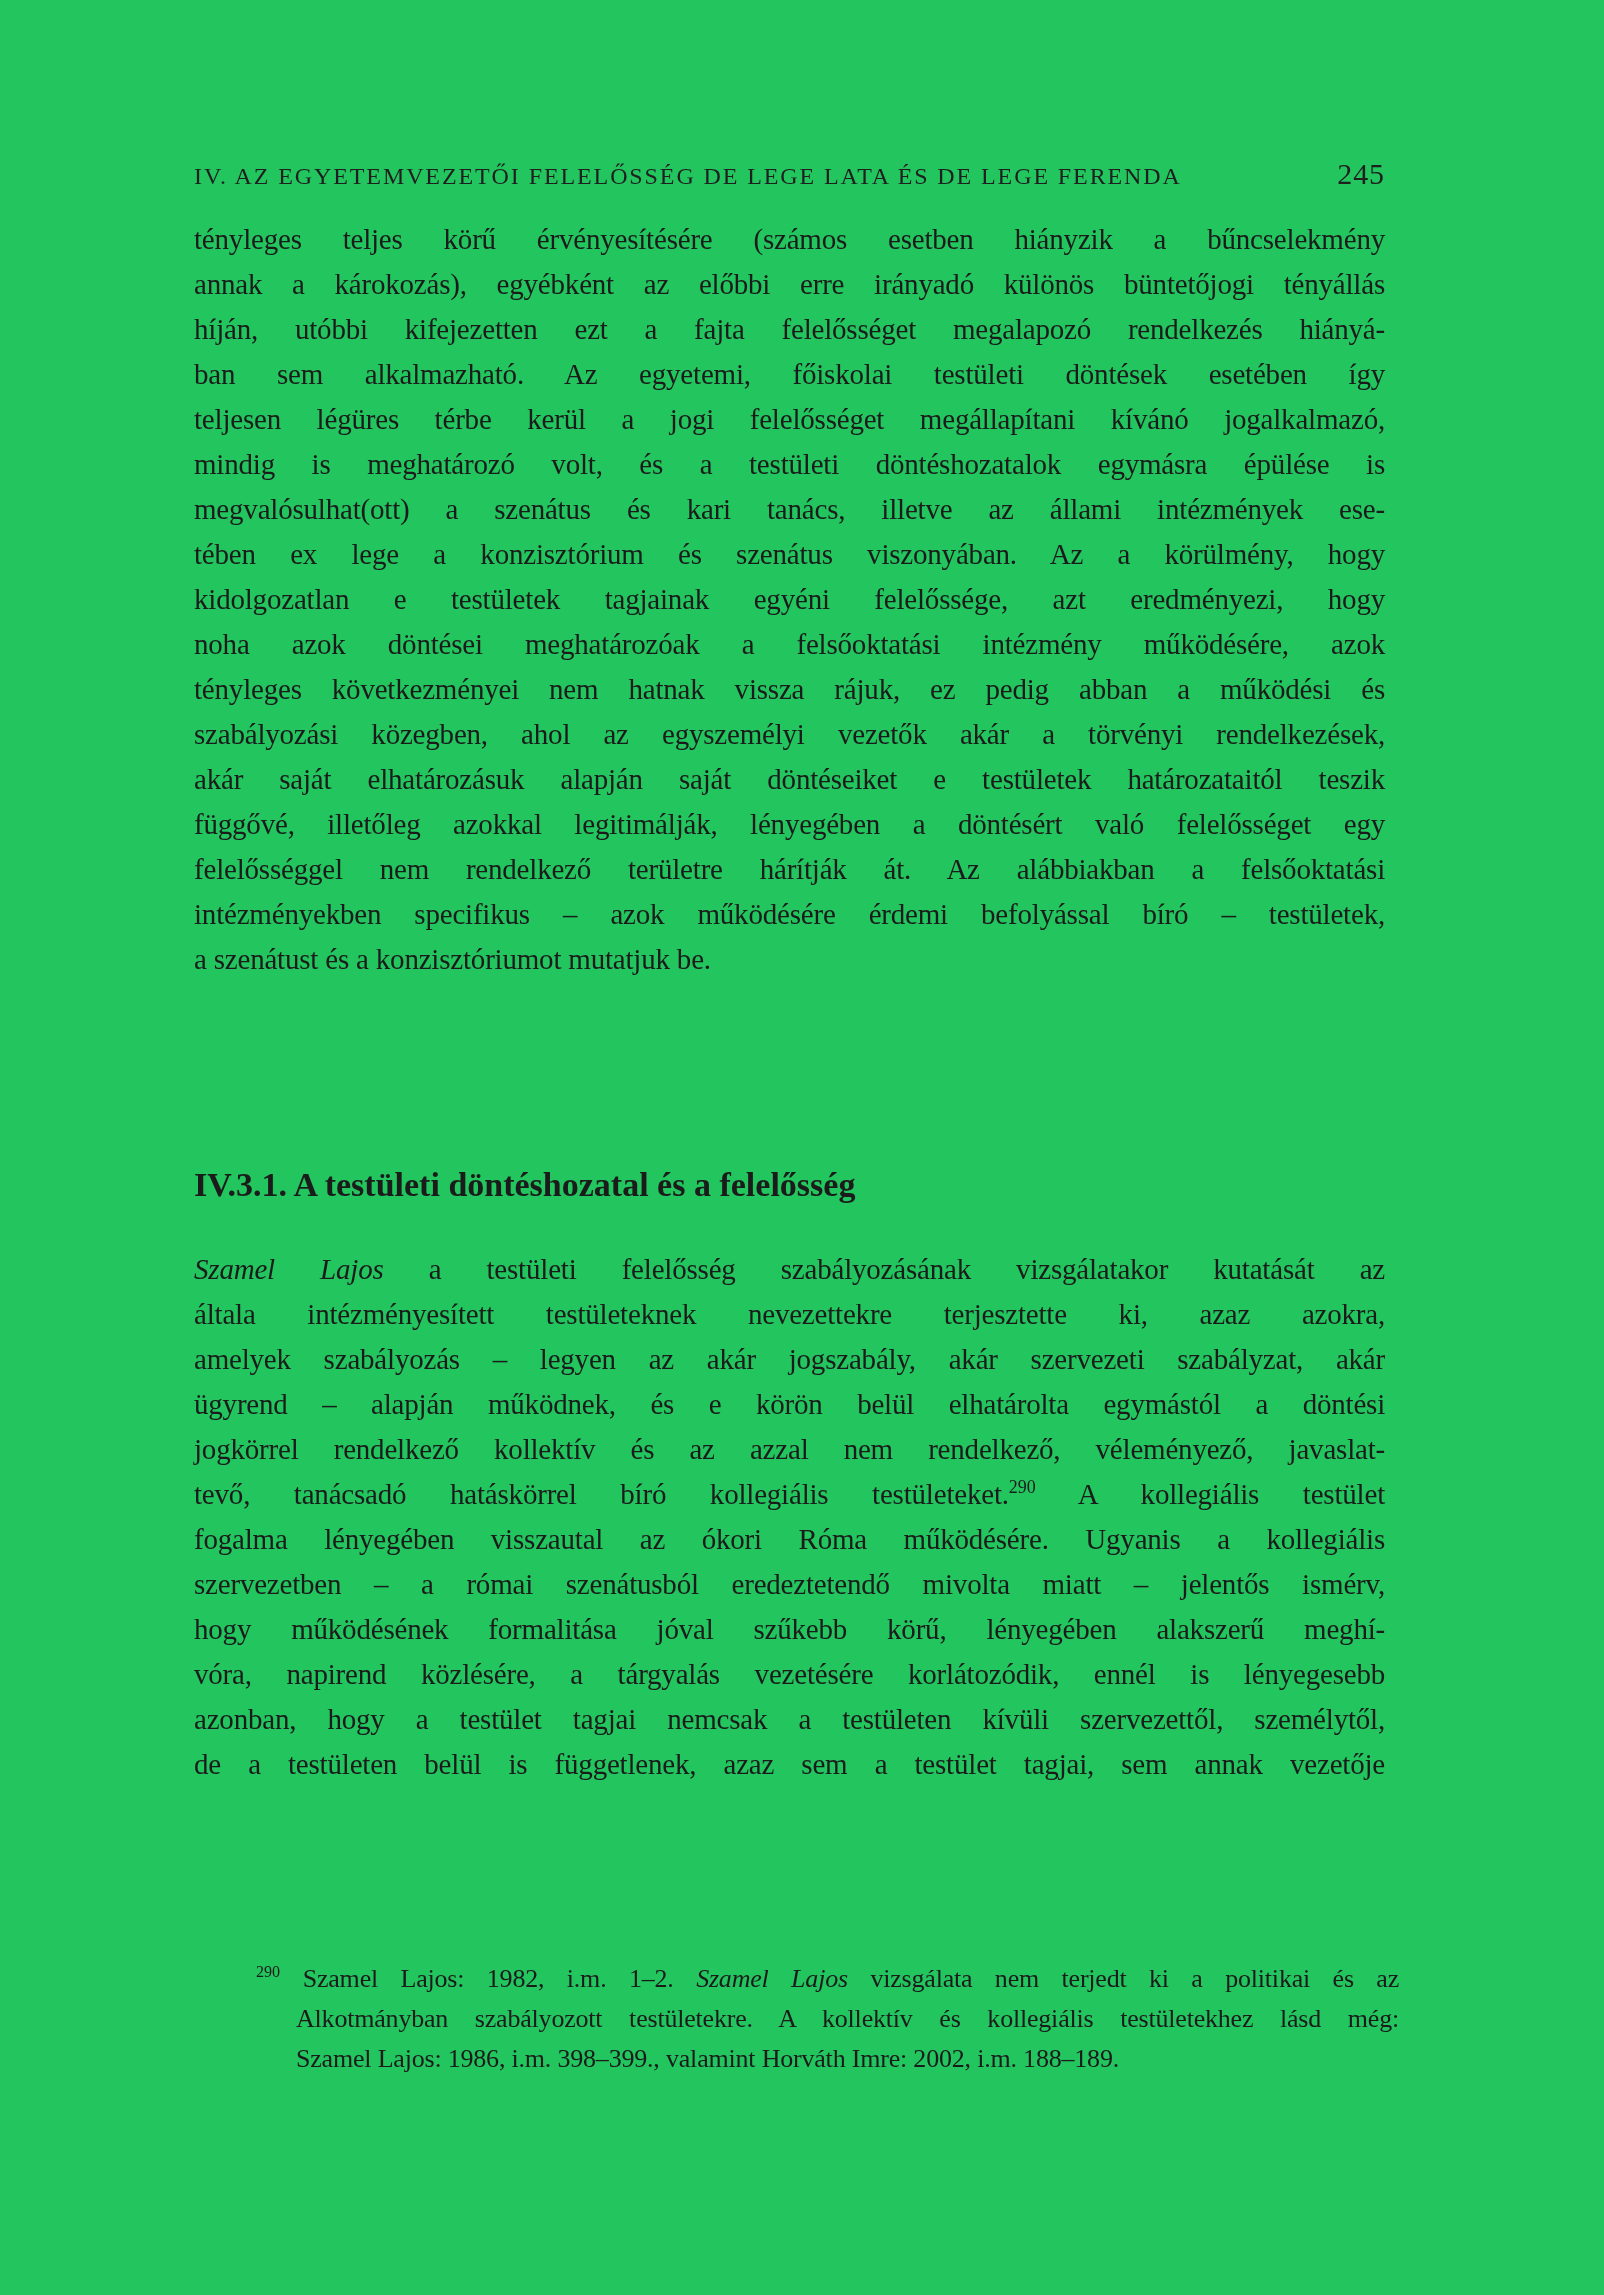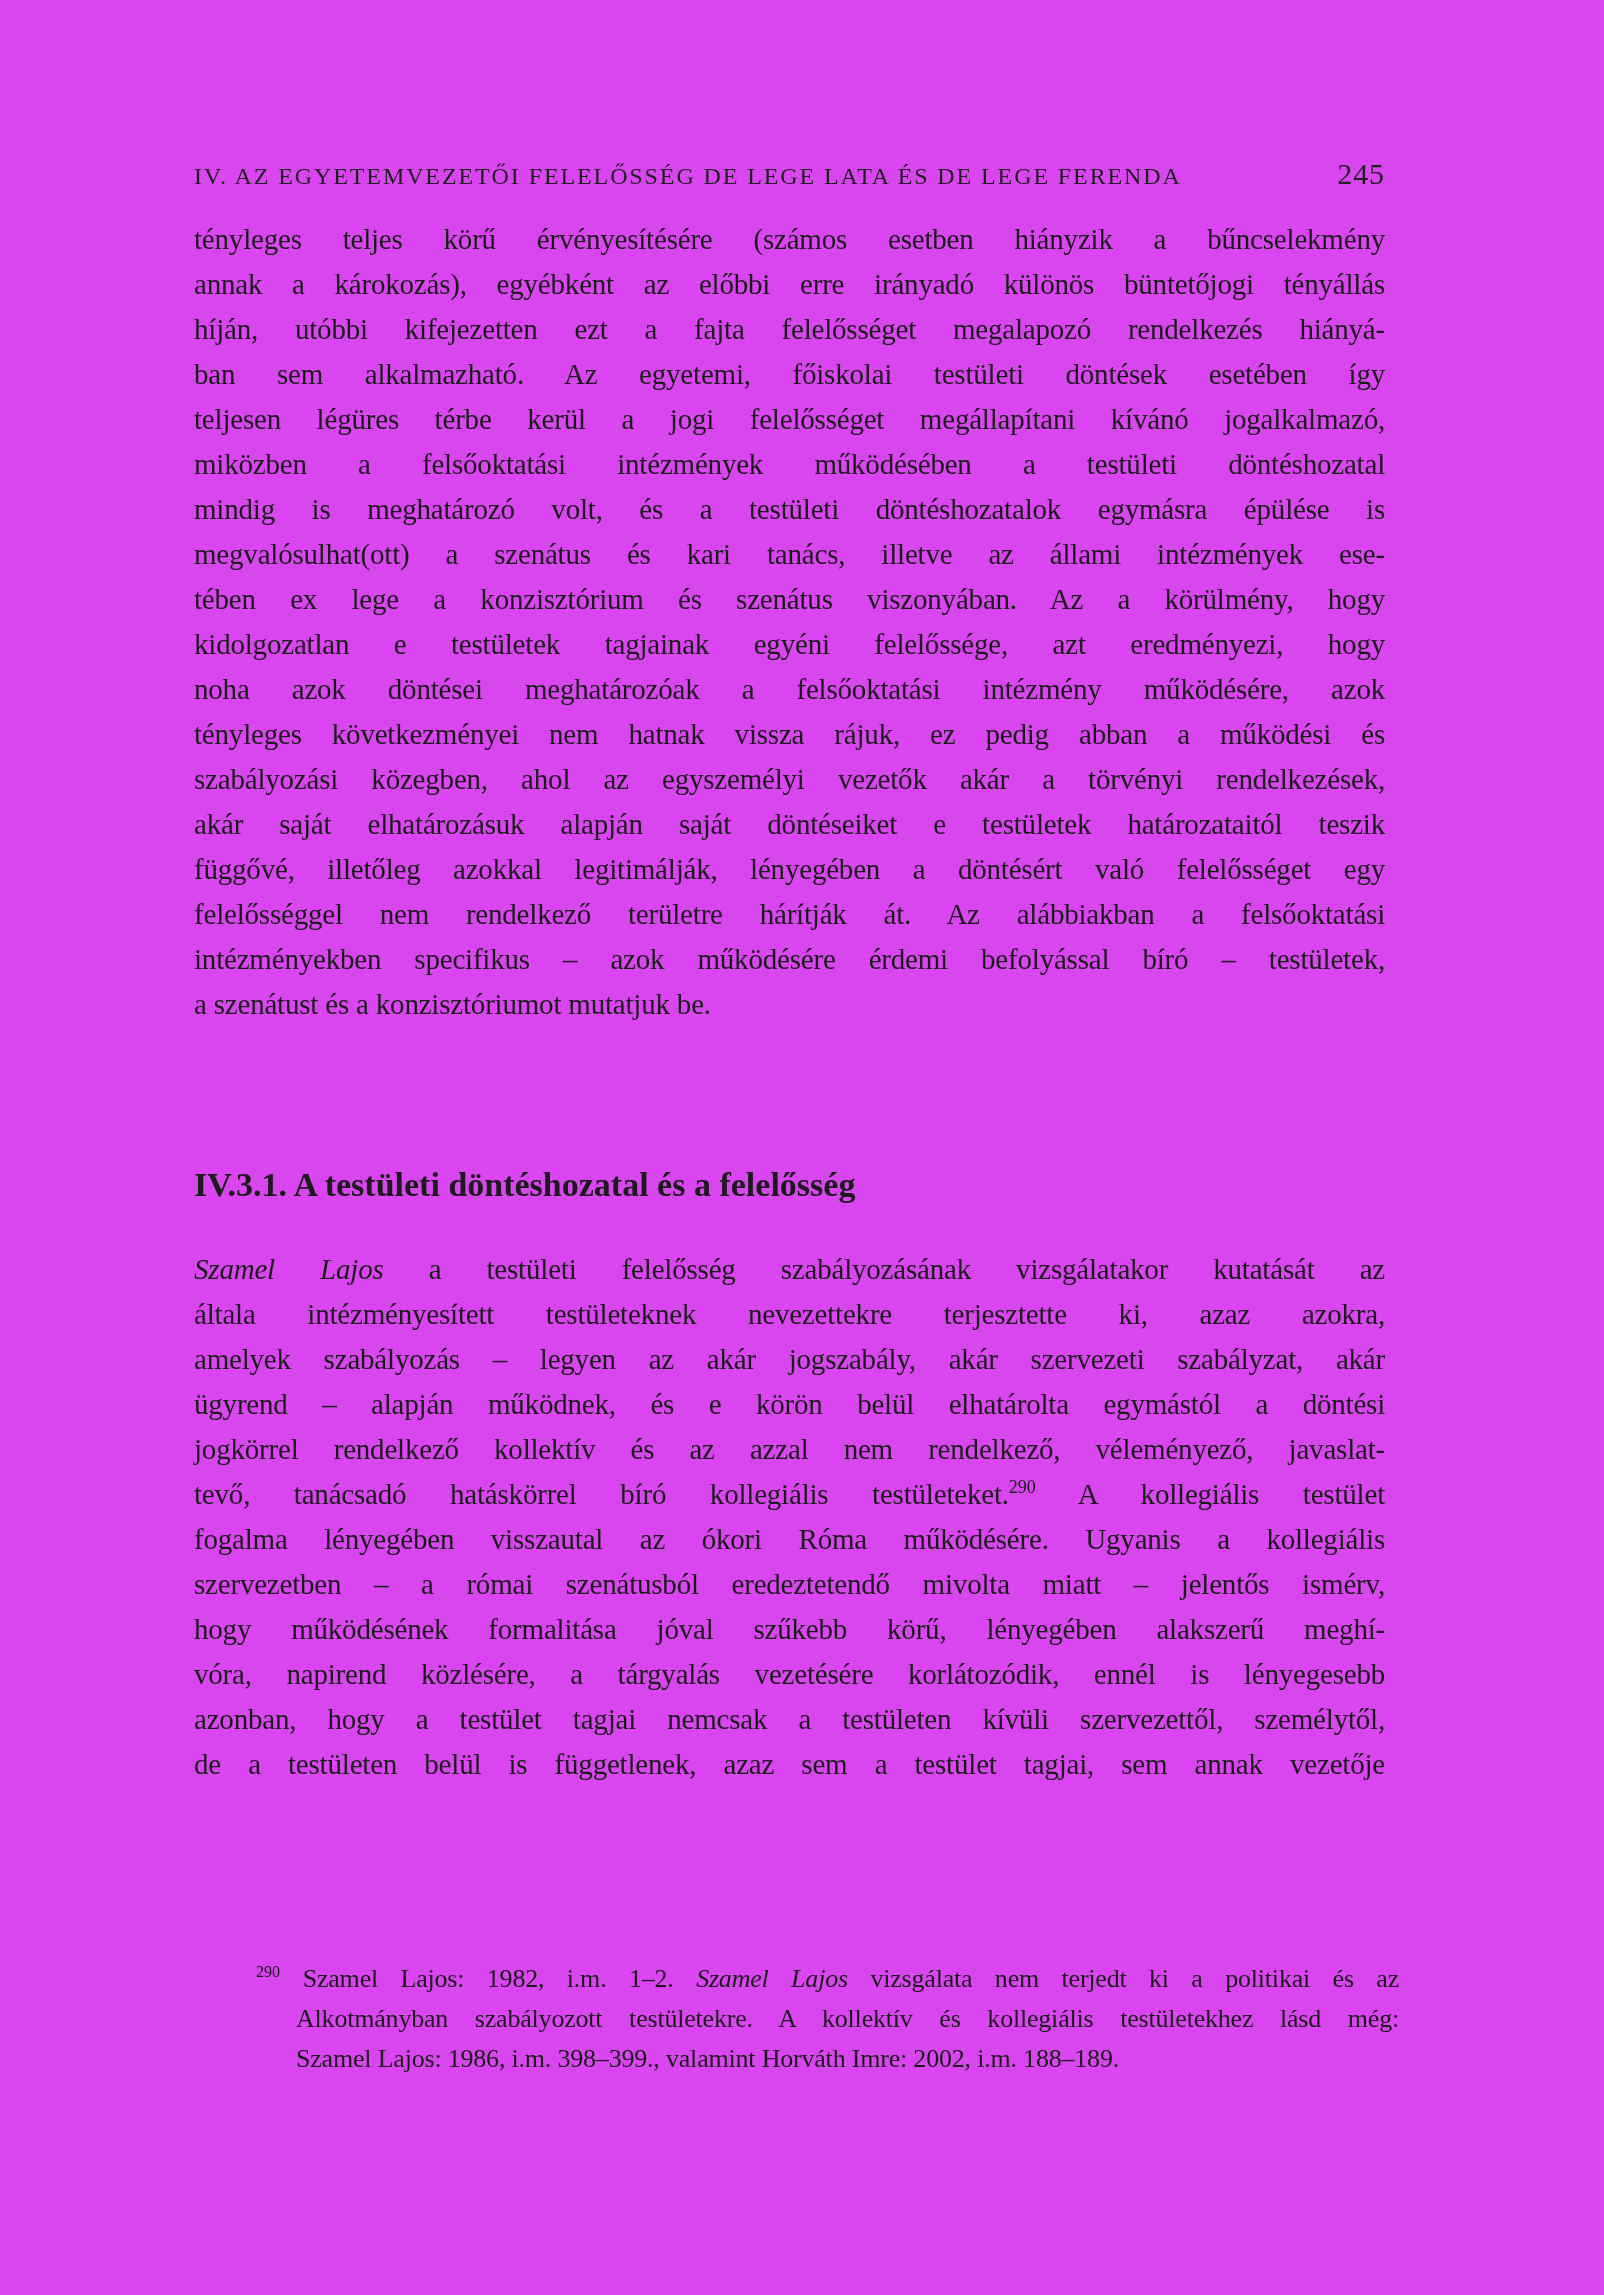"IV. AZ EGYETEMVEZETŐI FELELŐSSÉG DE" .page { background: #d946ef -> #22c55e }
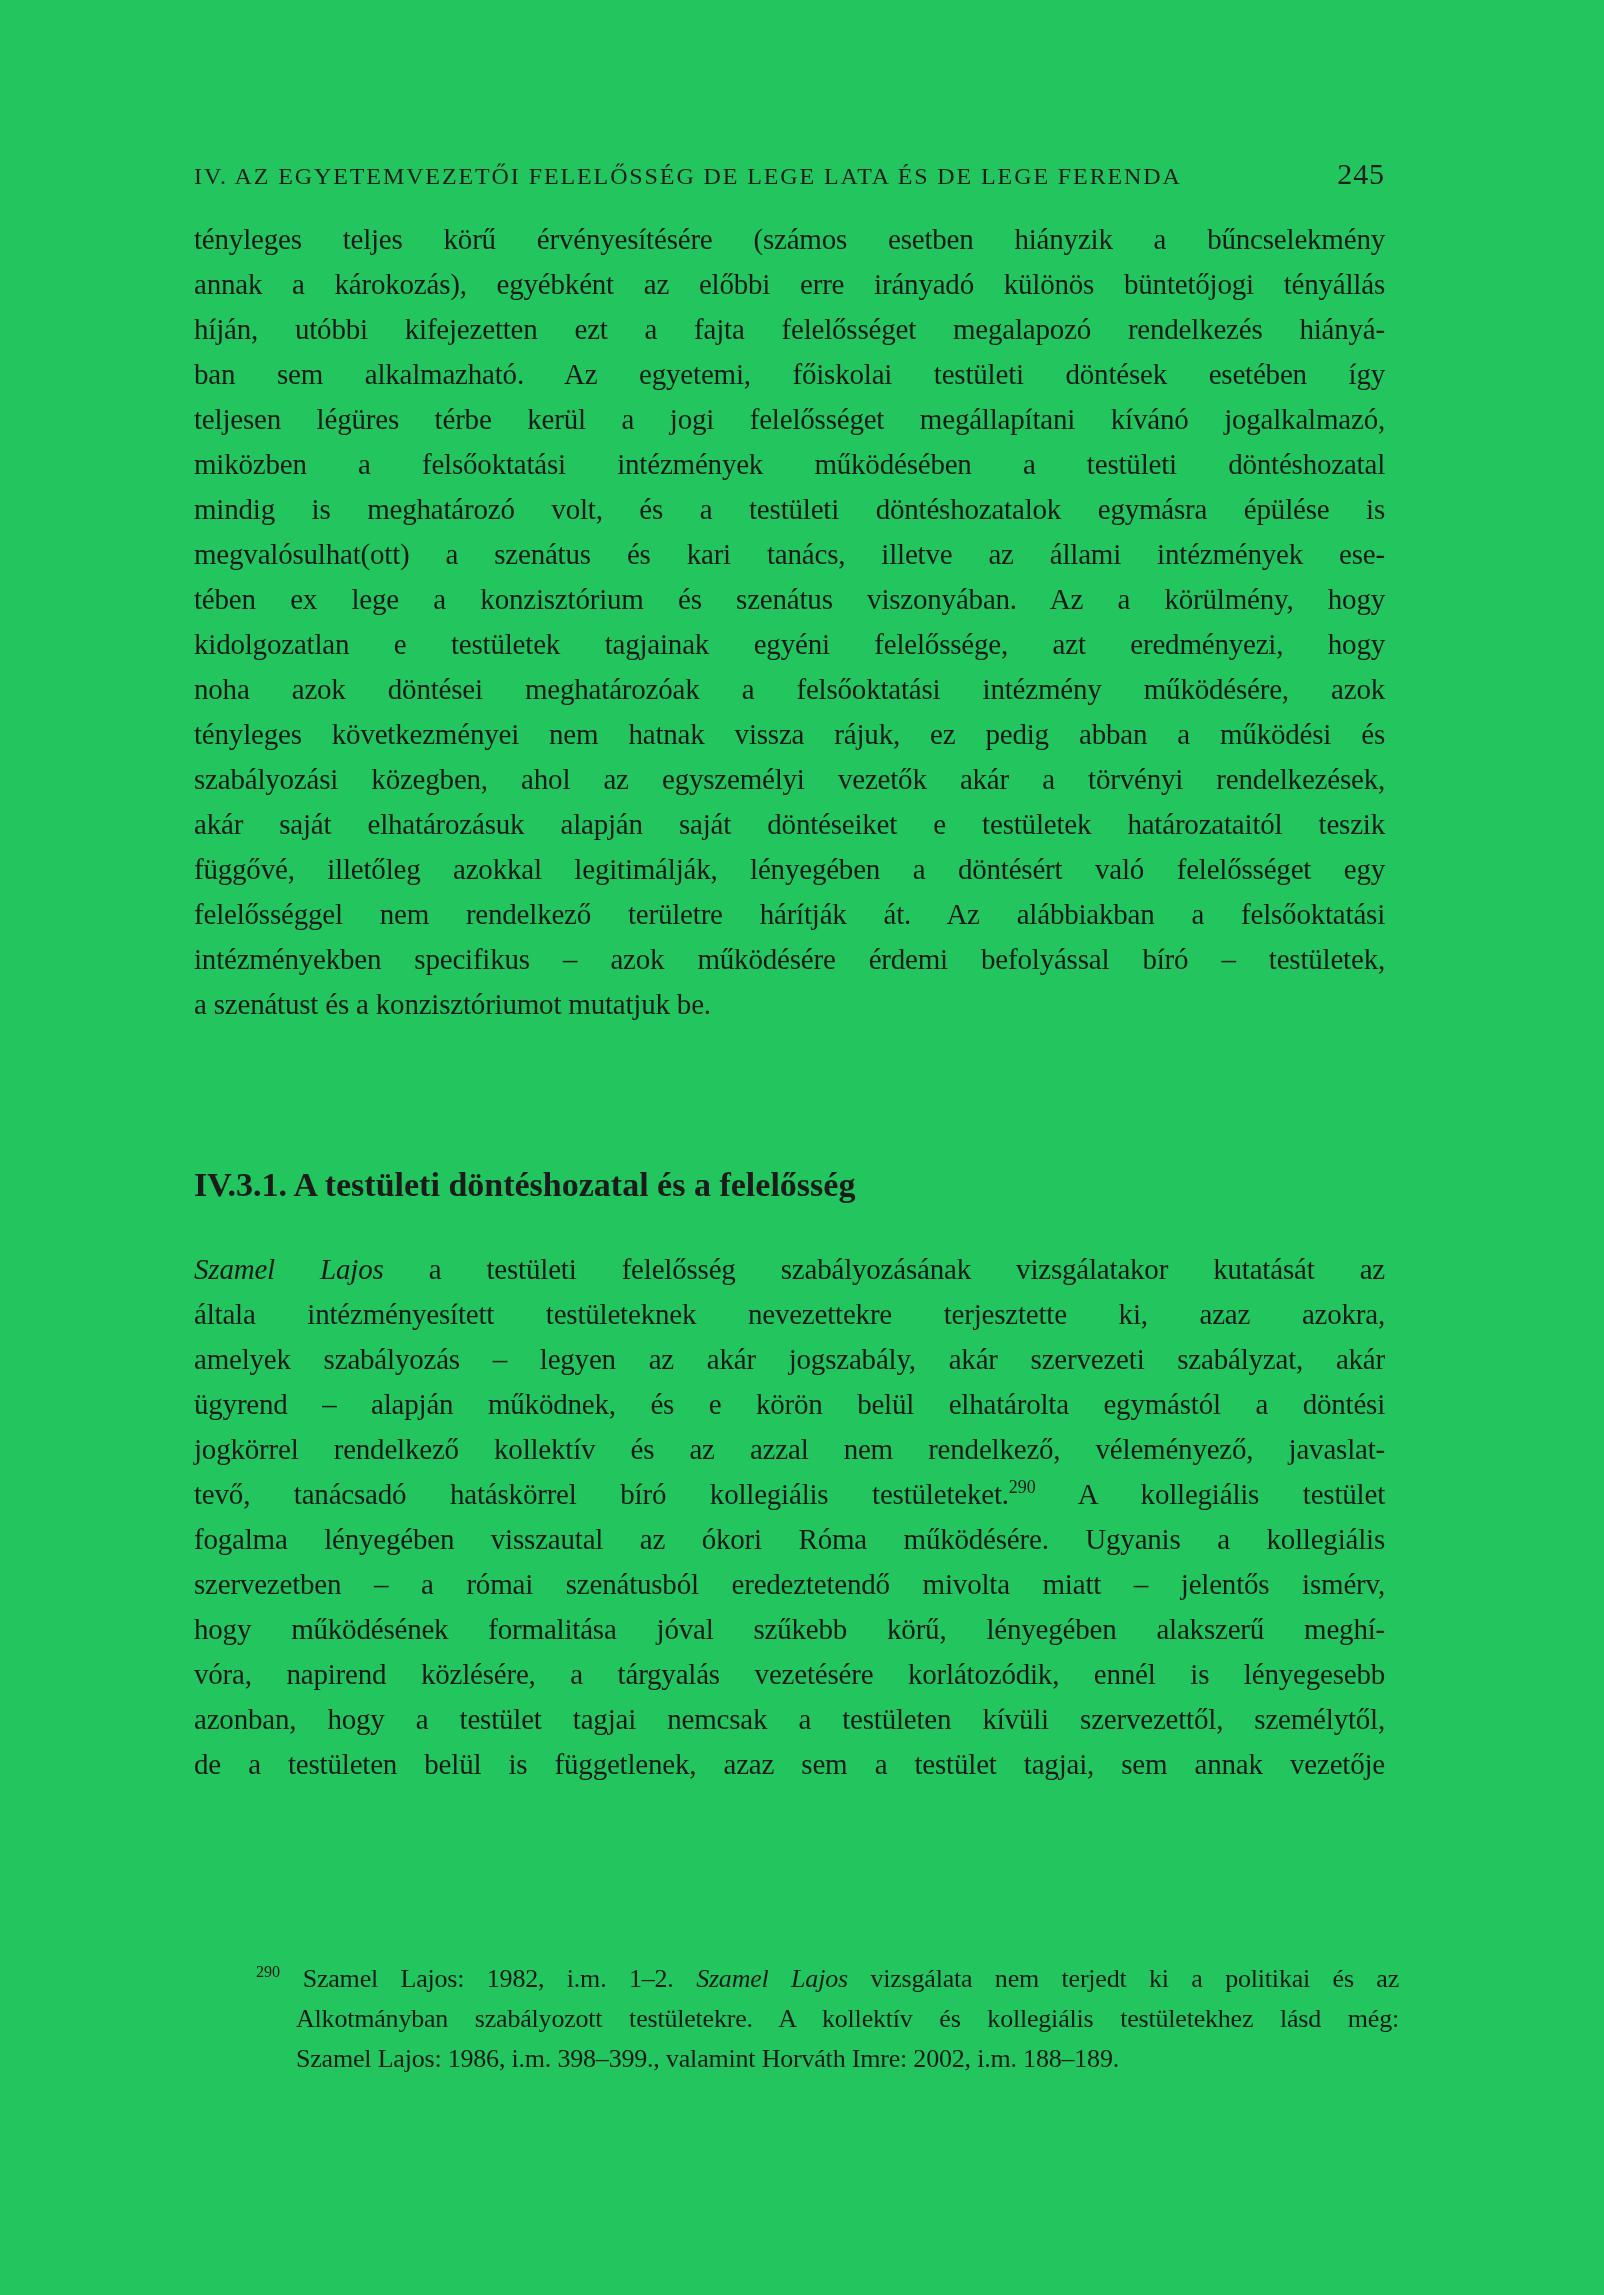"miközben a felsőoktatási intézmények" div.tline { html: <div><span>miközben a felsőoktatási intézmények működésében a testületi döntéshozatal</span></div> -> none }
